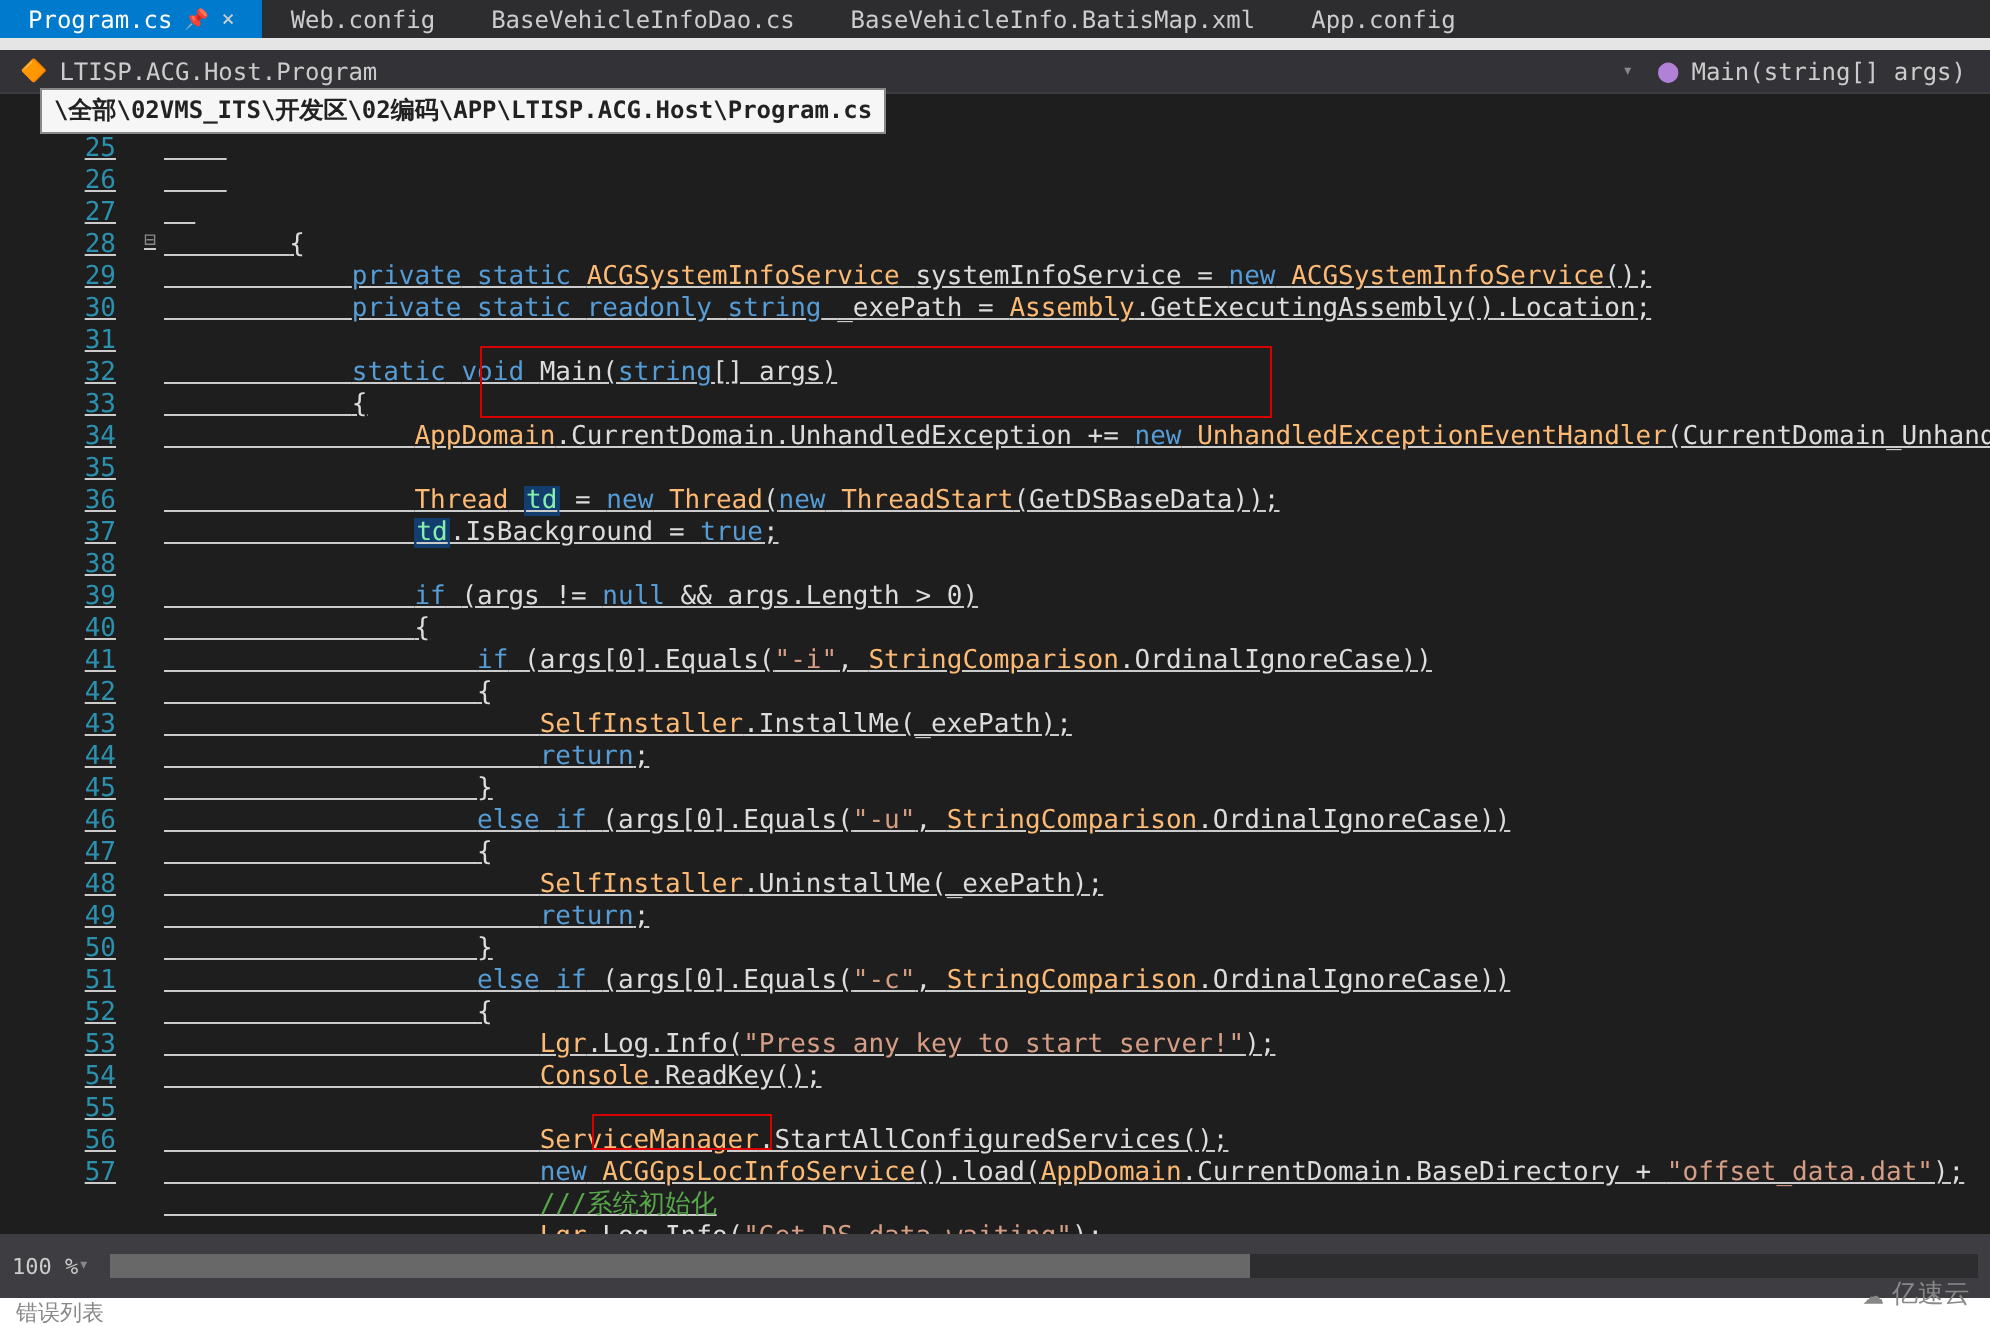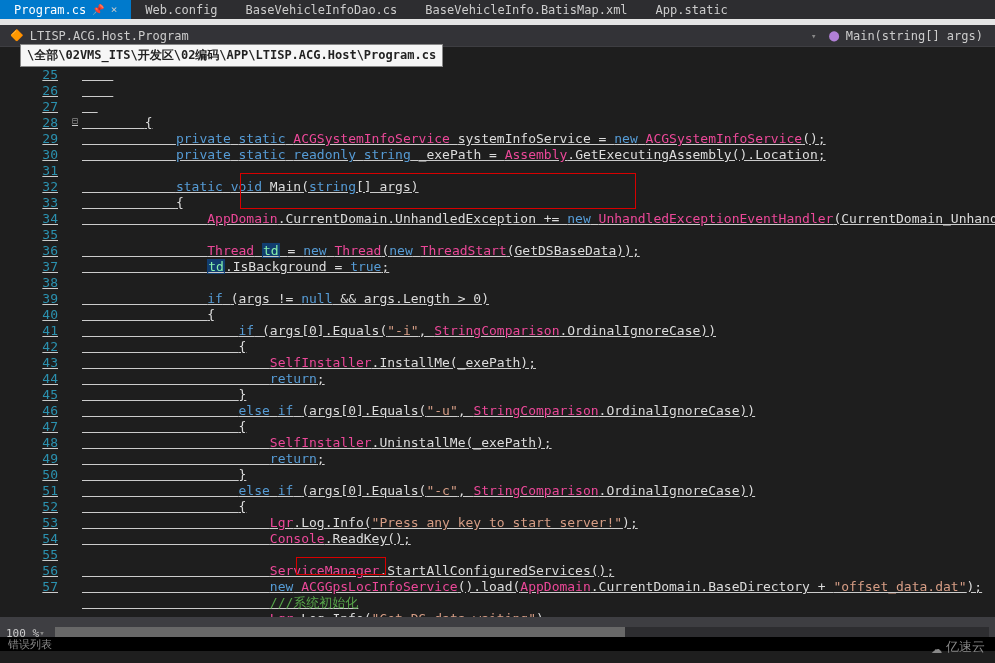"App.static" div.tab { text: App.static -> App.config }
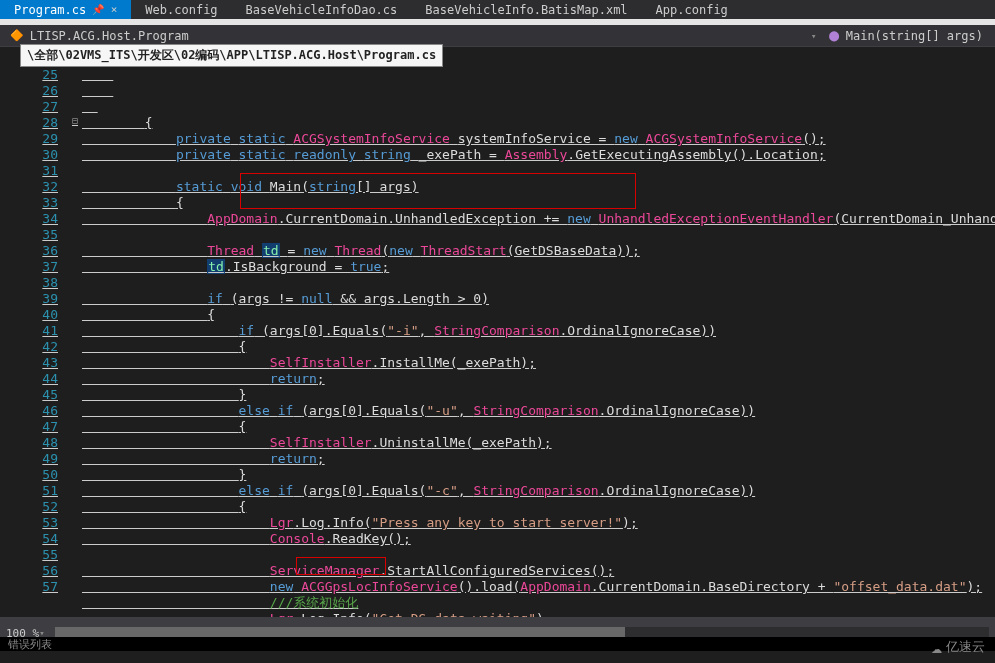"ACGSystemInfoService" .type { color: #ec4899 -> #fdba74 }
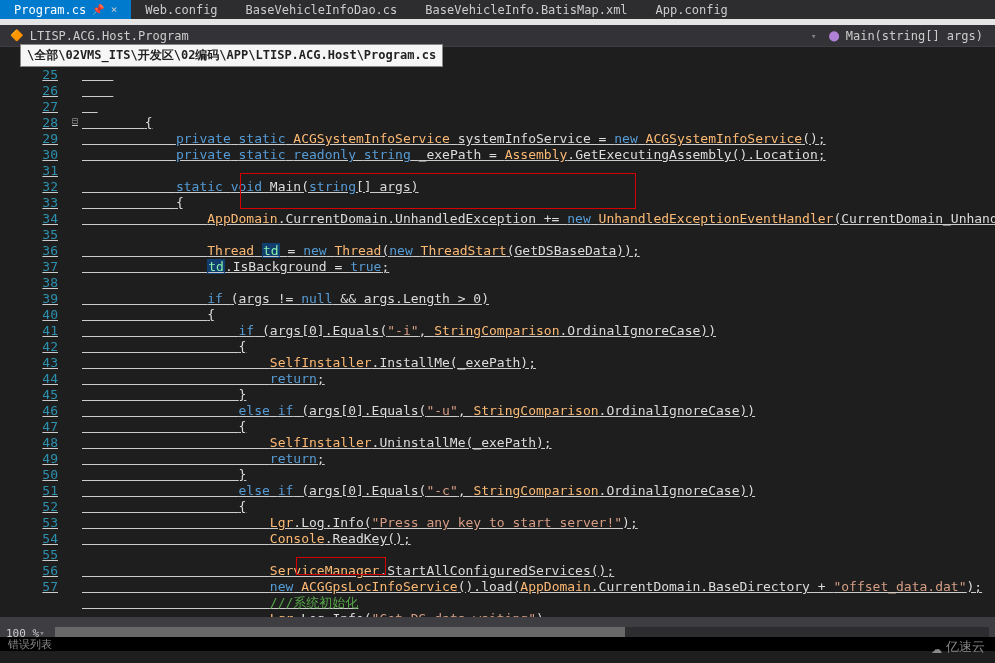"错误列表" .status { background: #000000 -> #ffffff; bottom: 12px -> 0 }
